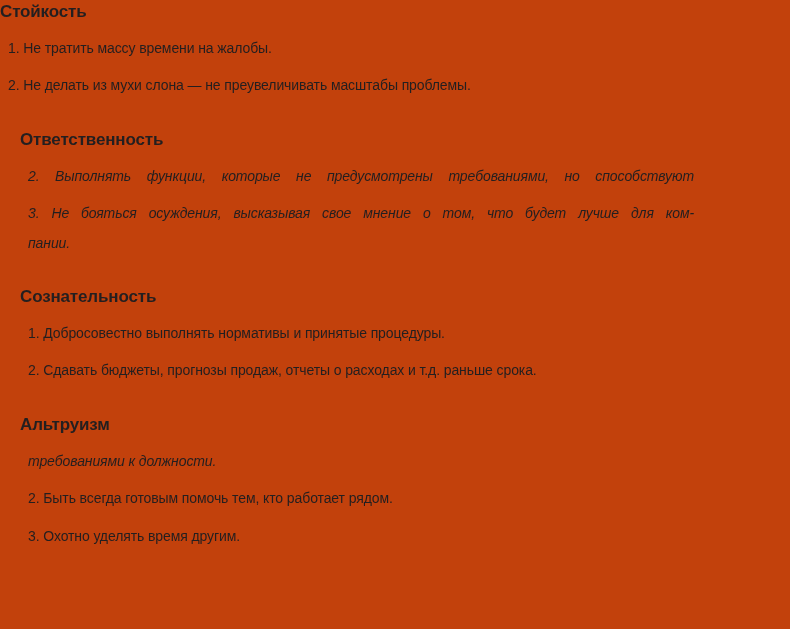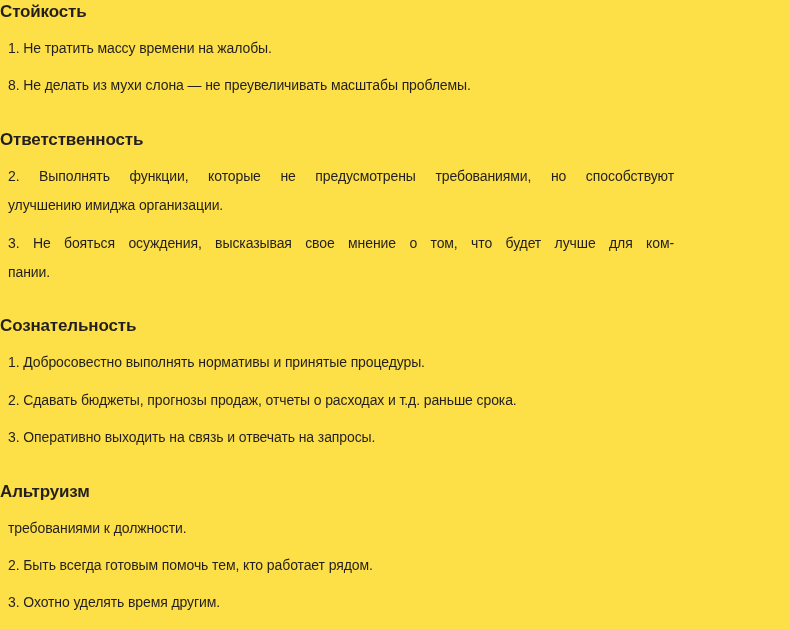"Стойкость" .page { background: #fde047 -> #c2410c }
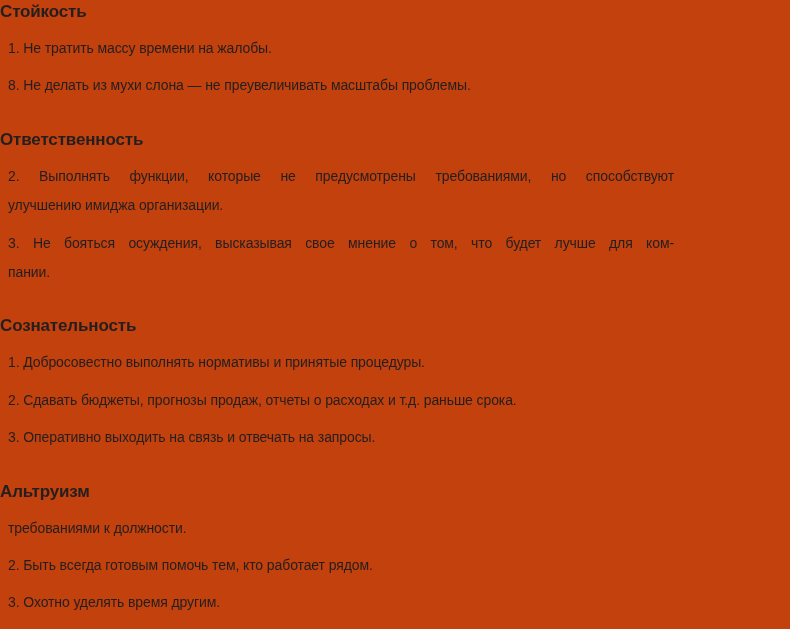"8. Не делать из мухи" div.item { text: 8 -> 2 }
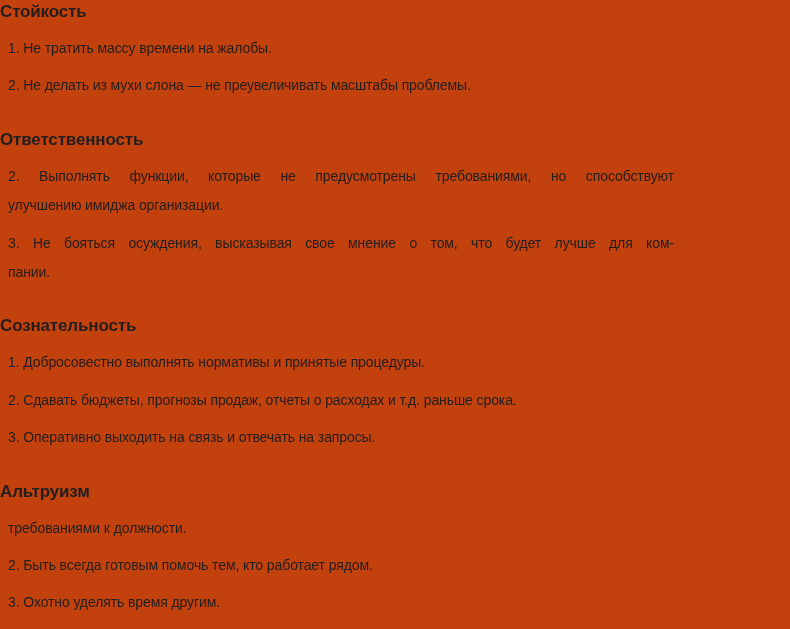"Ответственность" .section + .section { padding-left: none -> 20px }
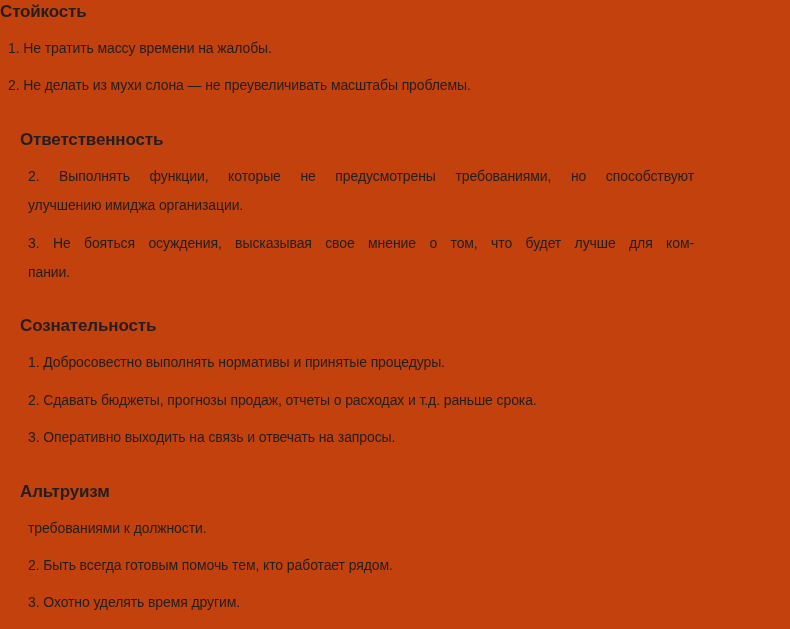"2. Выполнять функции, которые не" .item.justified { font-style: none -> italic }
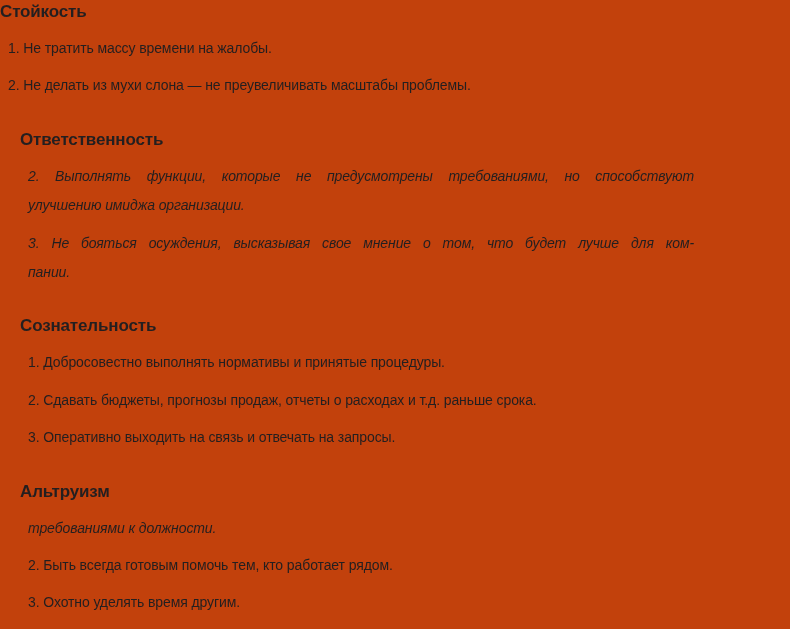"улучшению имиджа организации." span.jline { html: <span>улучшению имиджа организации.</span> -> none }
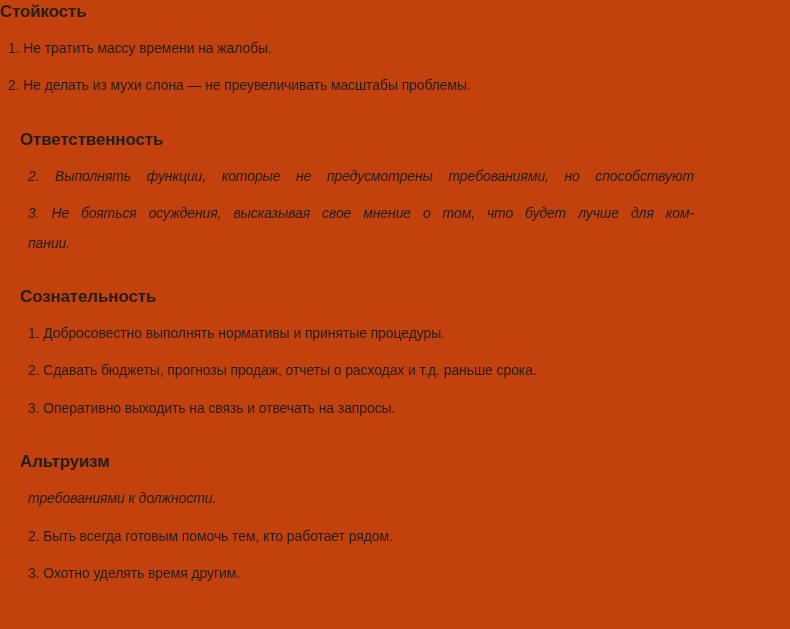"3. Оперативно выходить на связь" div.item { html: <div>3. Оперативно выходить на связь и отвечать на запросы.</div> -> none }
